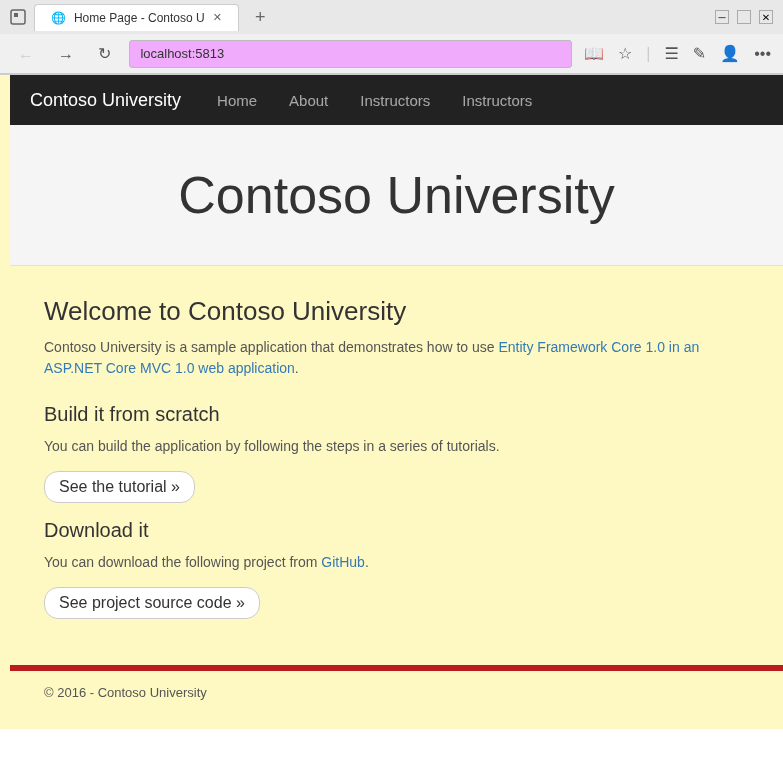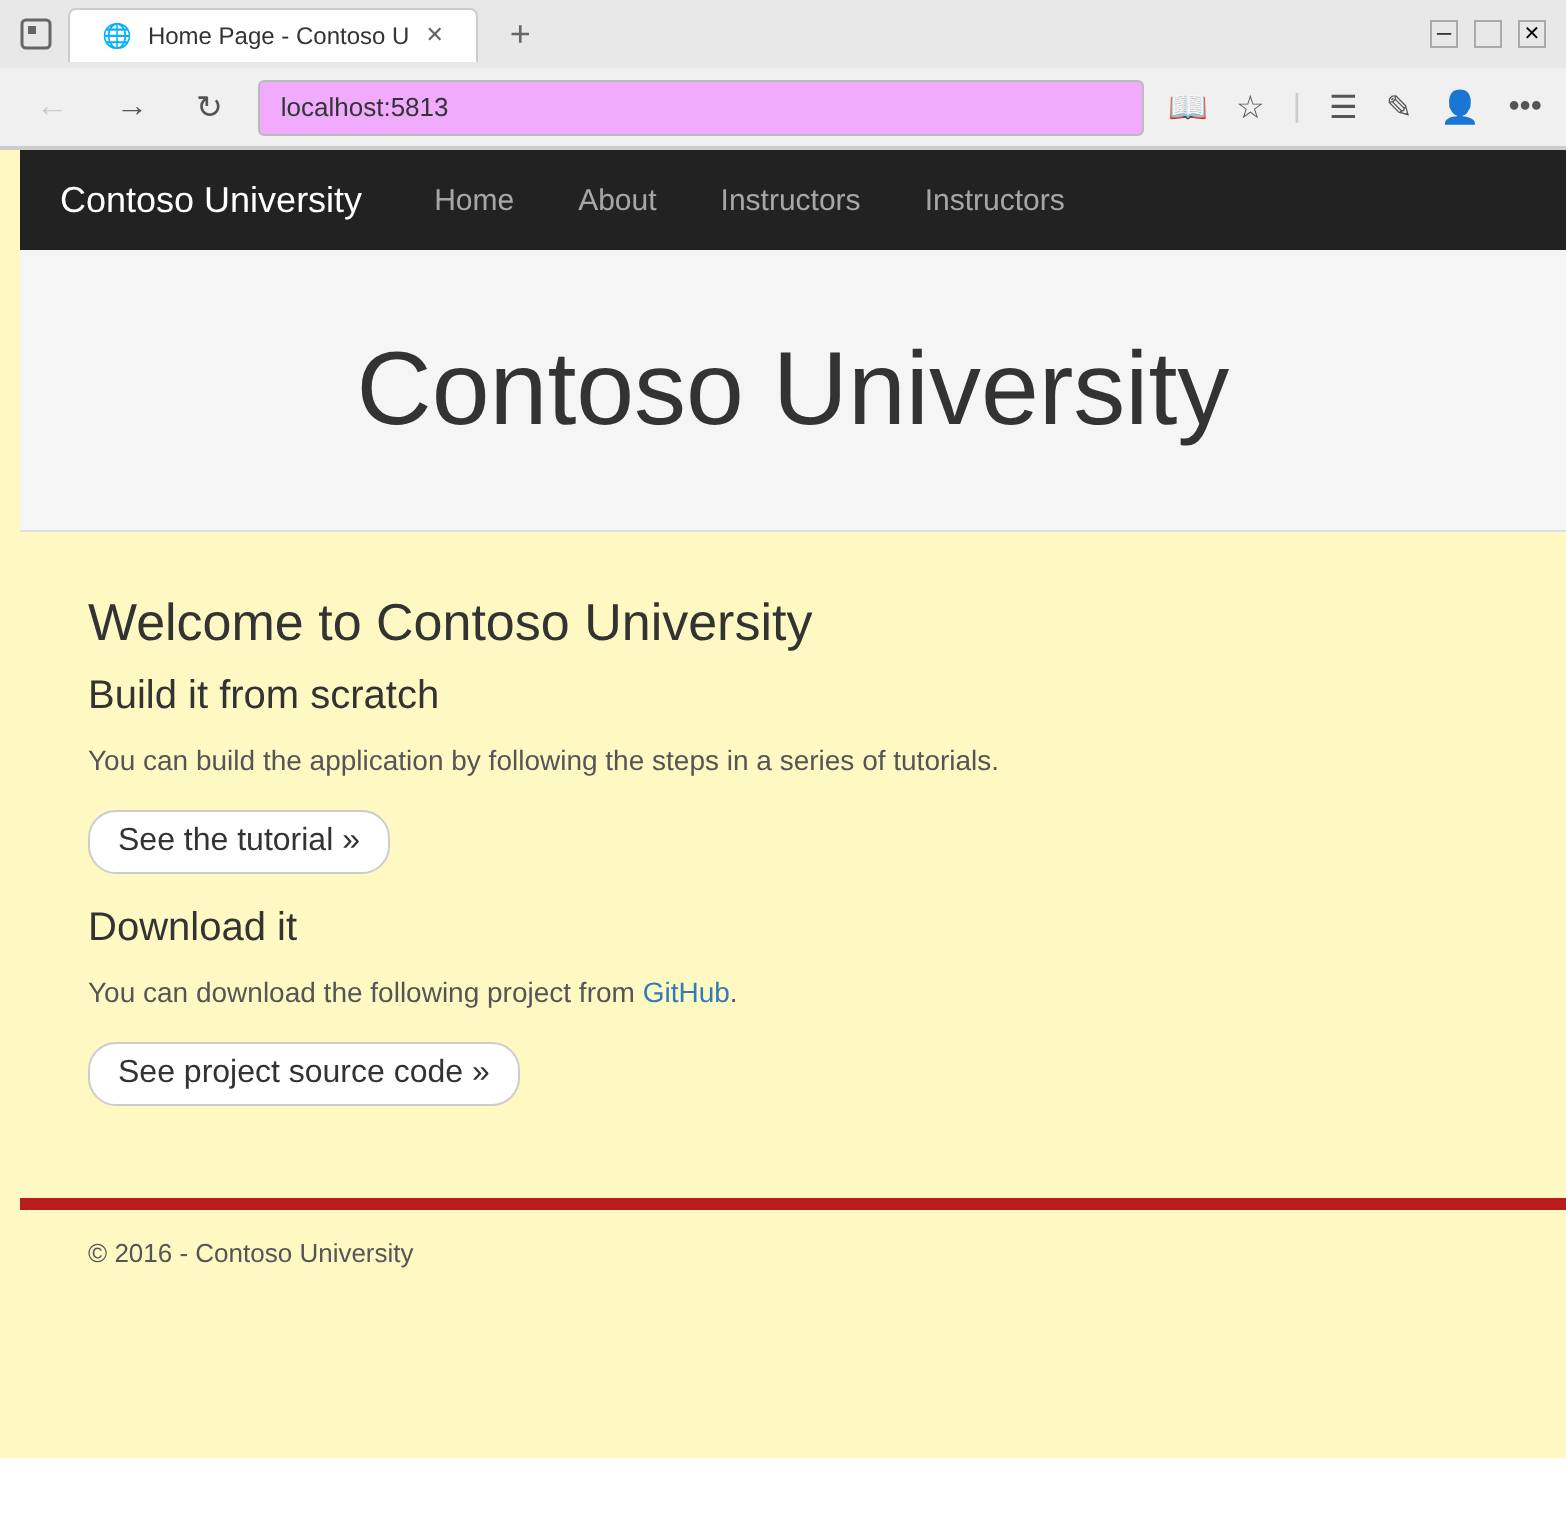"Contoso University is a sample" p.intro-text { html: none -> <p> <span>Contoso University is a sample application that demonstrates how to use </span><a>Entity Framework Core 1.0 in an ASP.NET Core MVC 1.0 web application</a><span>.</span> </p> }
